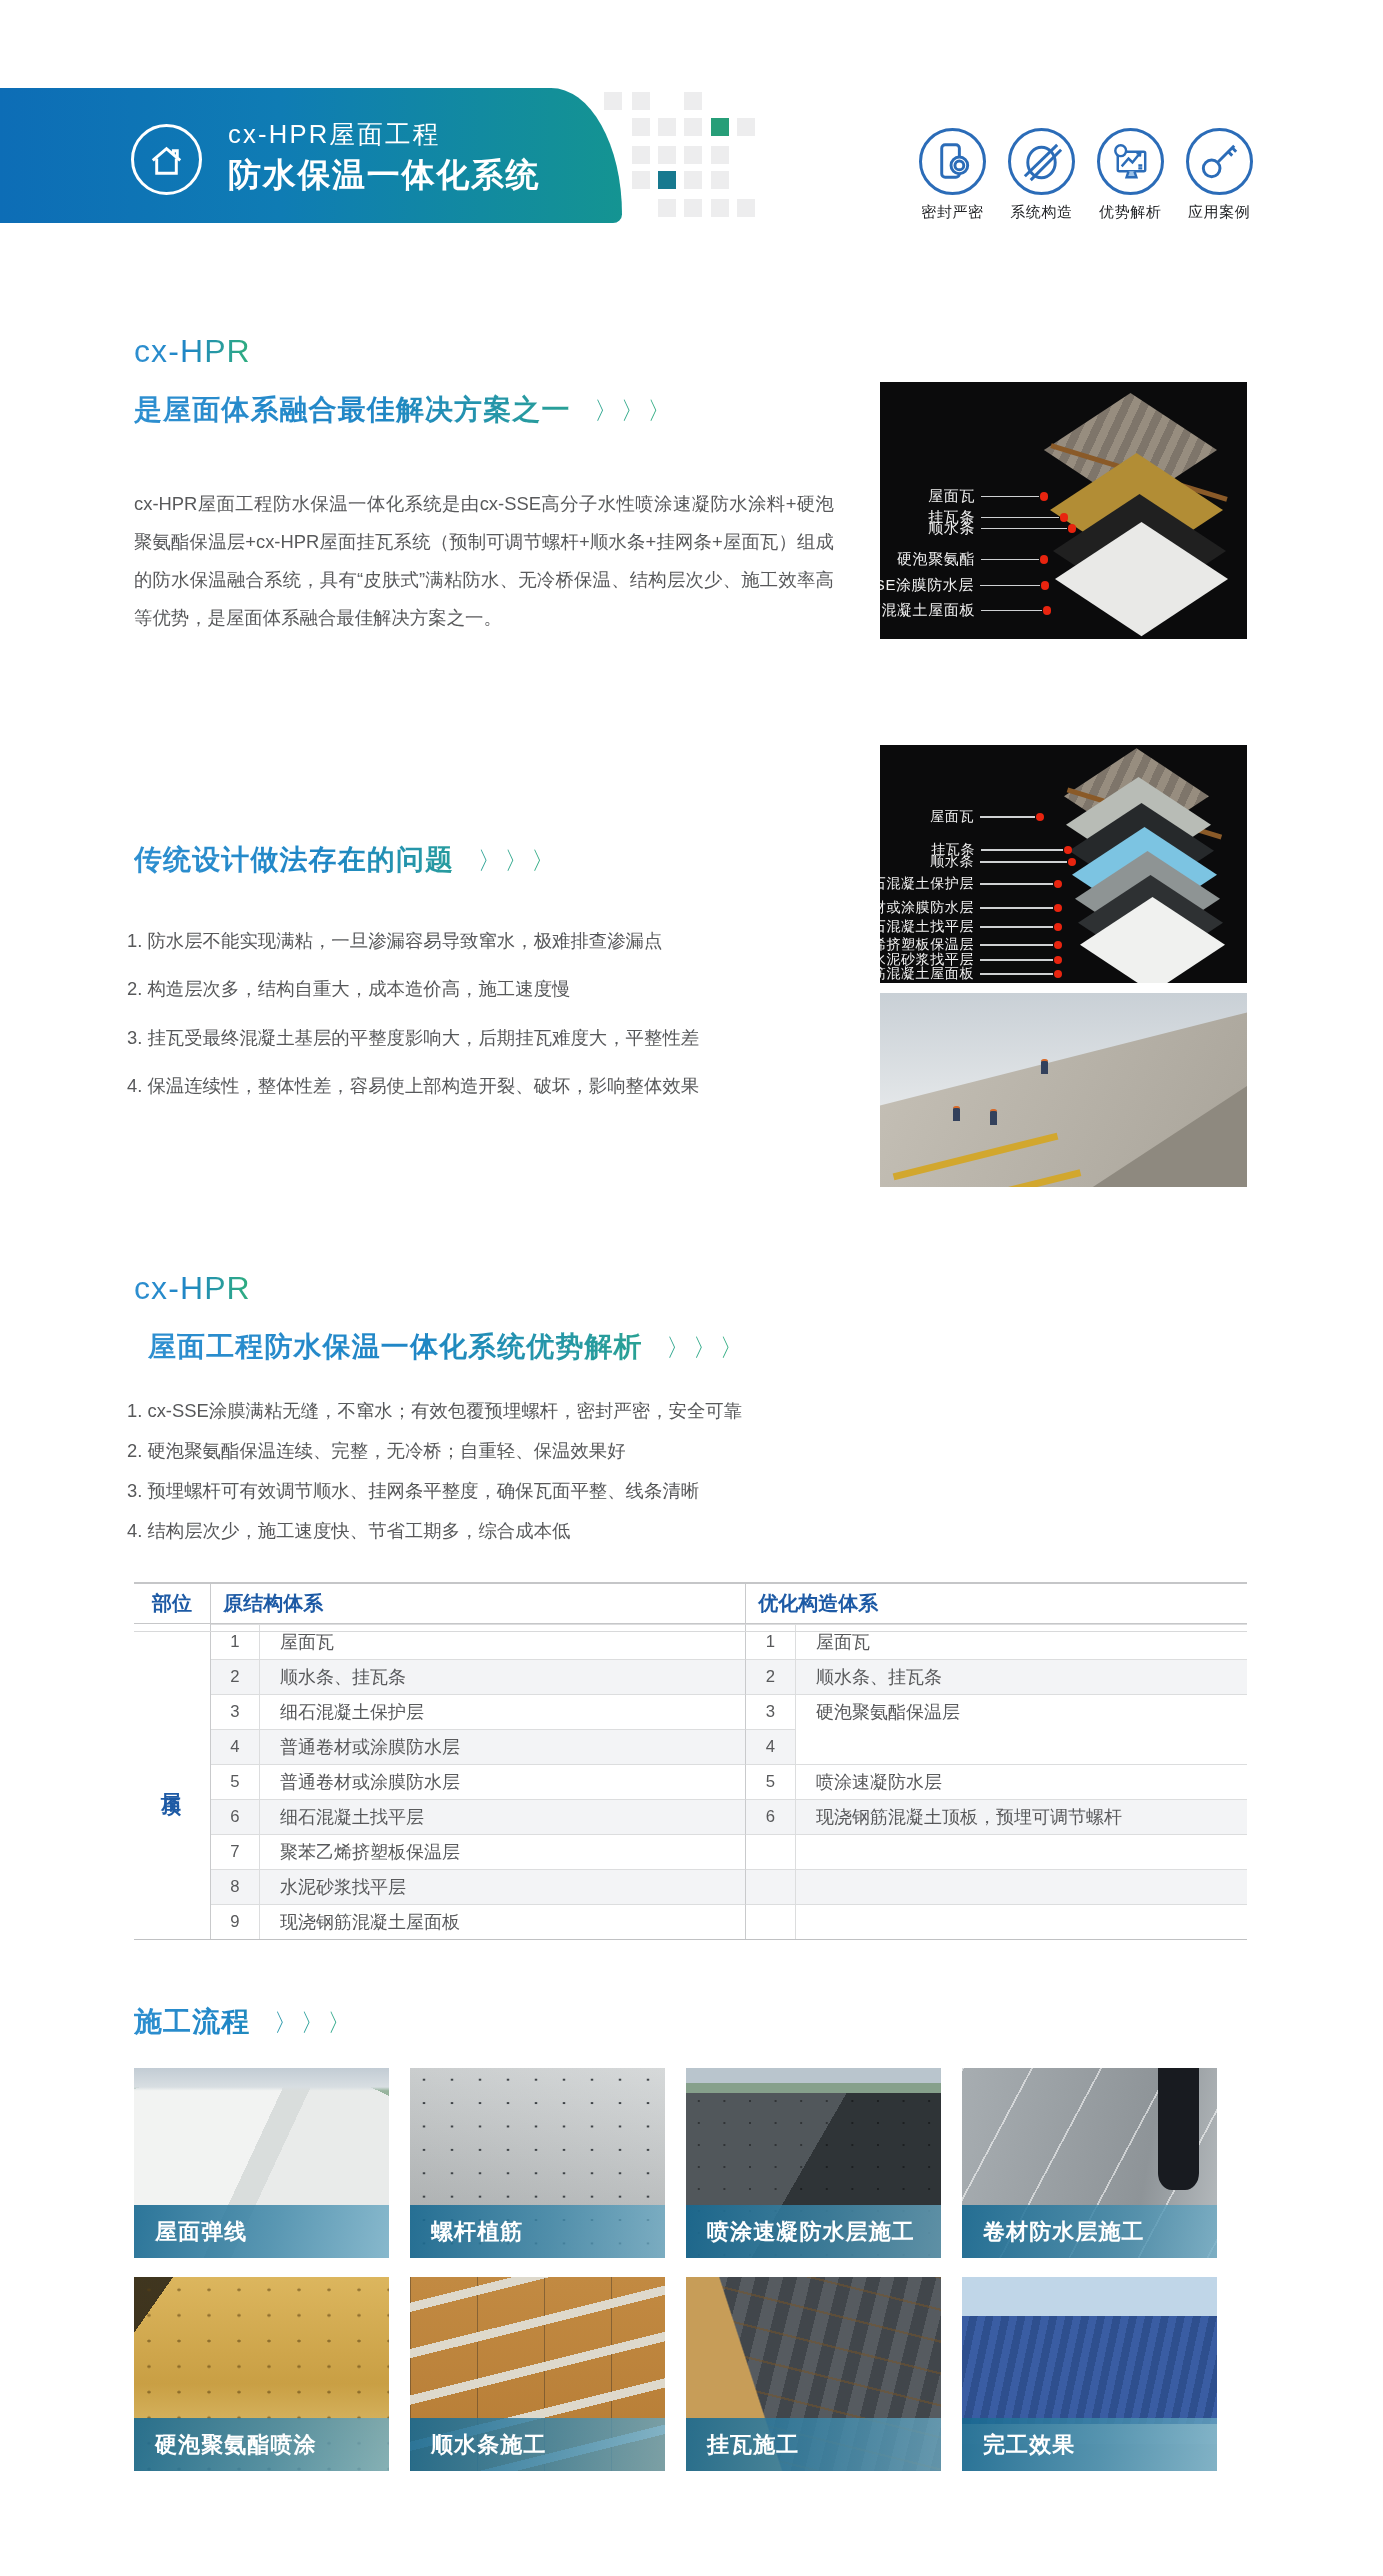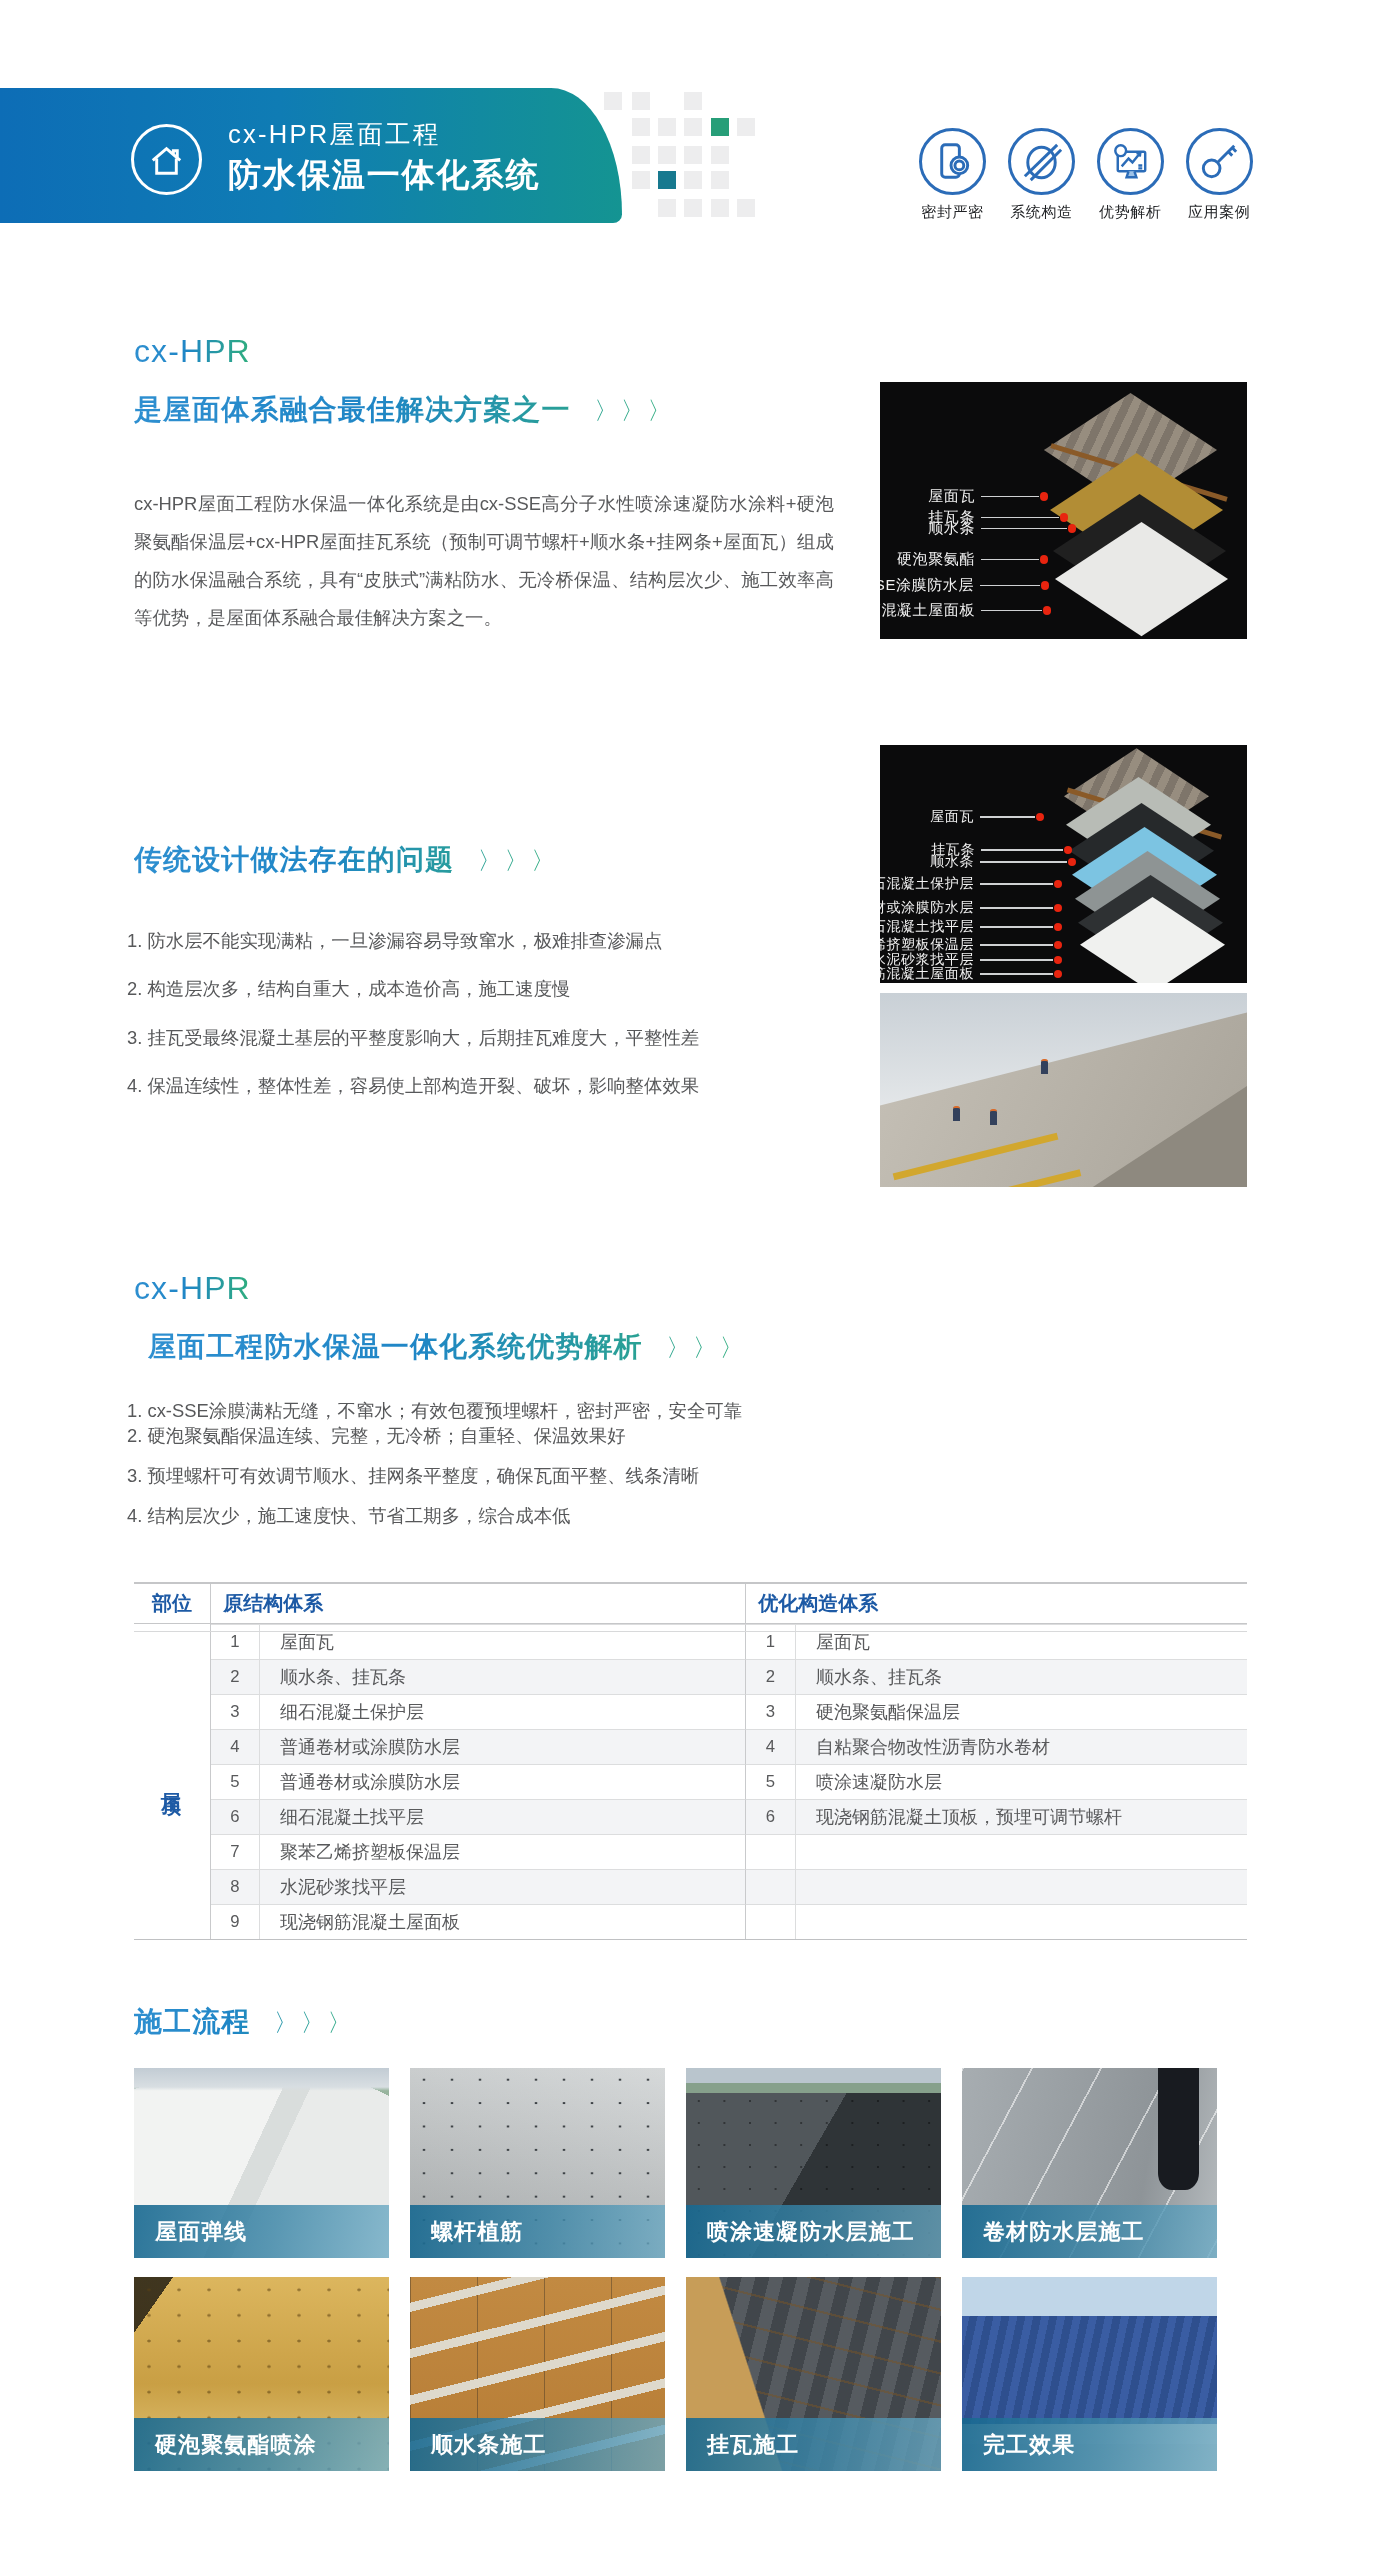"1. cx-SSE涂膜满粘无缝，不窜水；有效包覆预埋螺杆，密封严密，安全可靠" div { margin-bottom: none -> 15px }
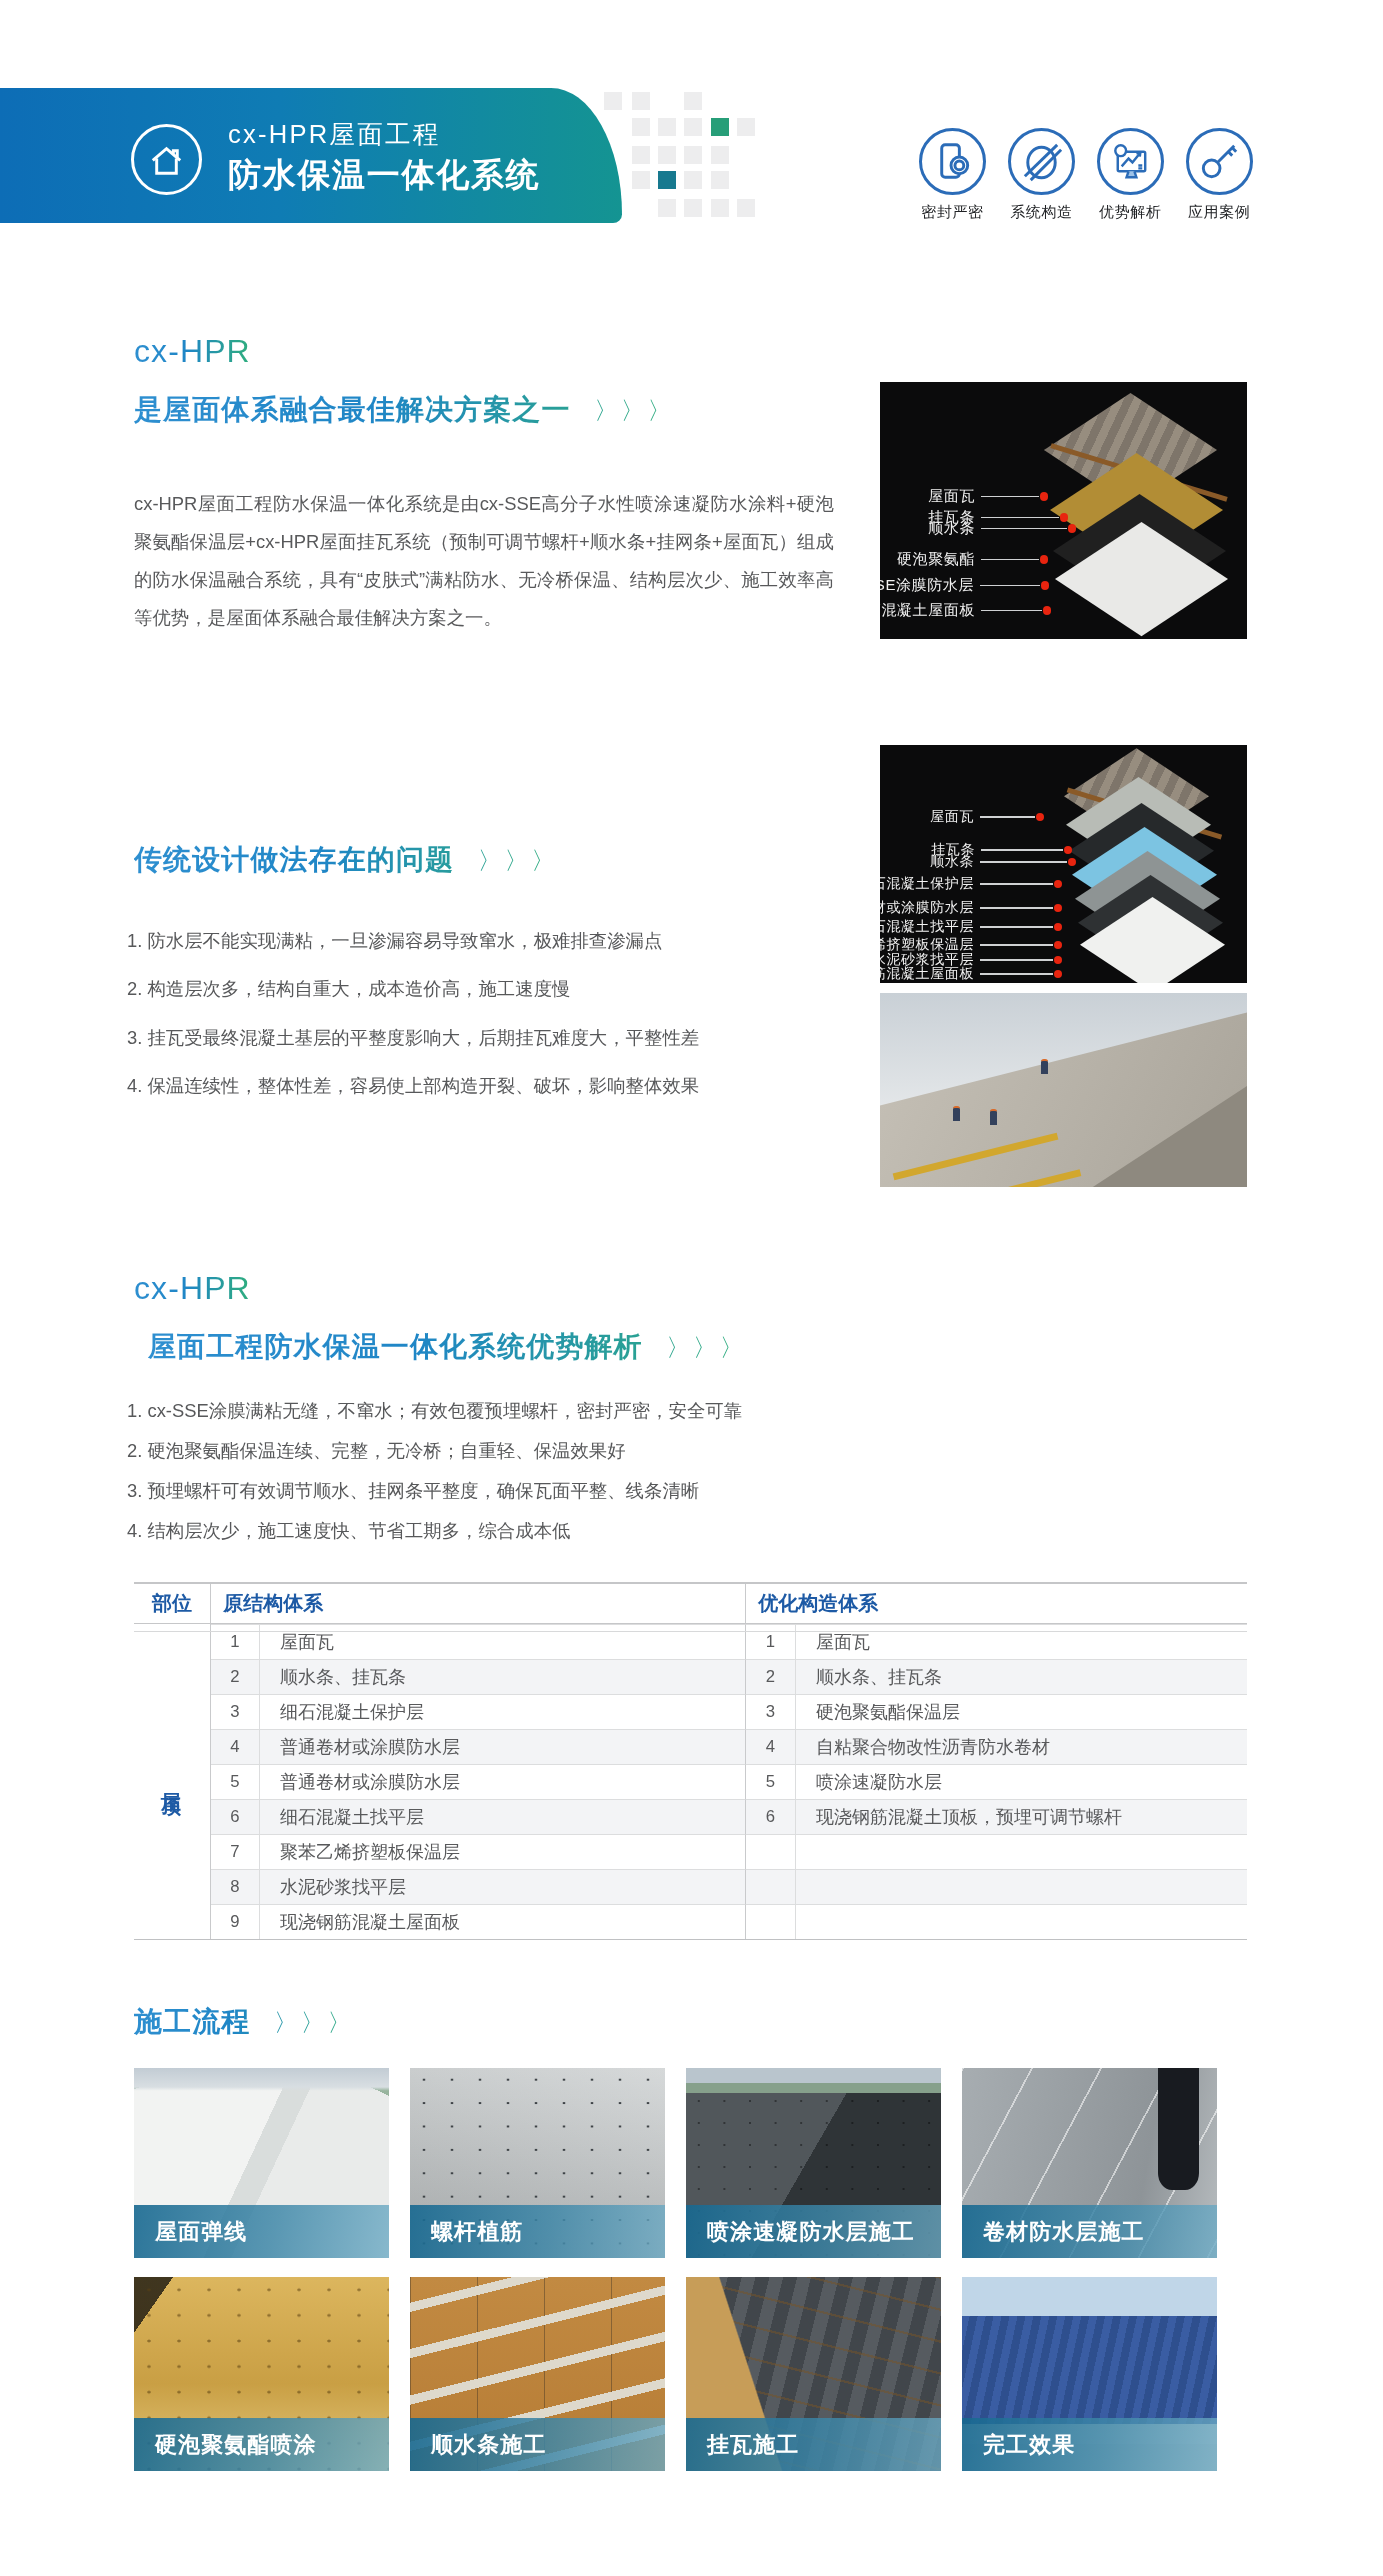"自粘聚合物改性沥青防水卷材" div.tt { html: <div>自粘聚合物改性沥青防水卷材</div> -> none }
